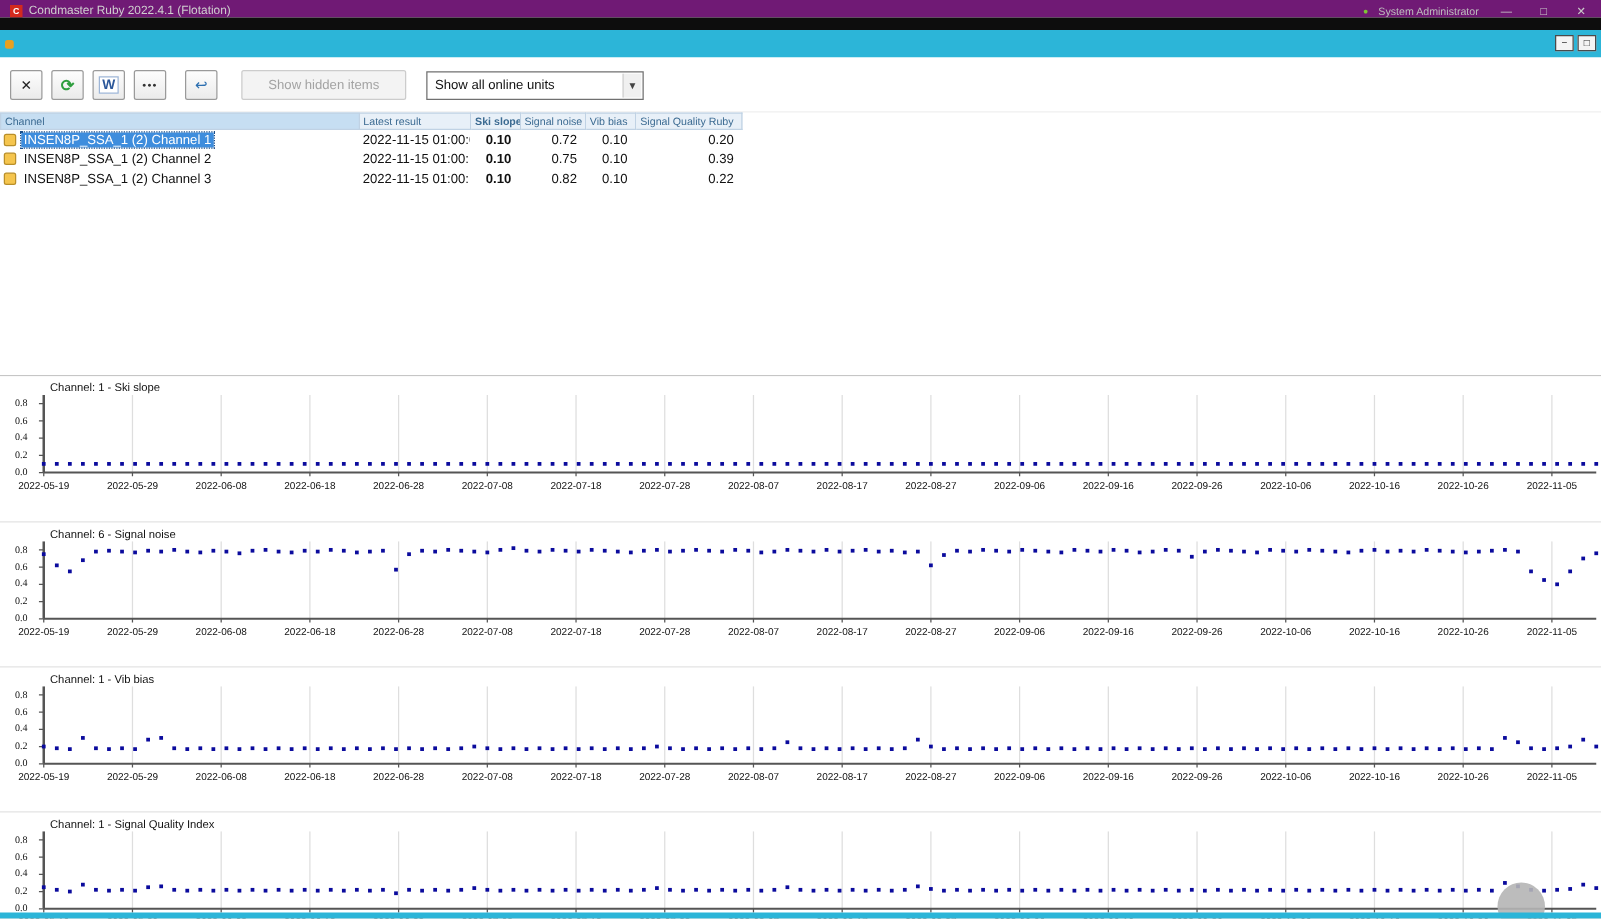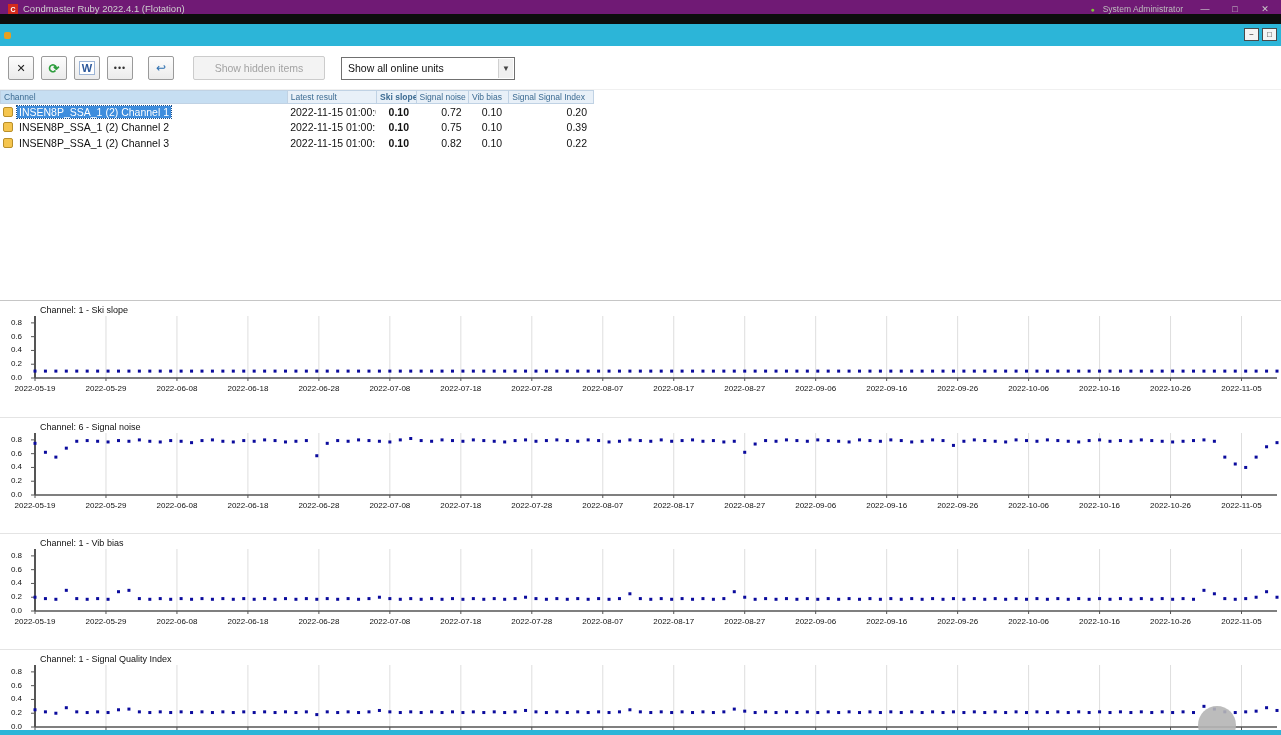"Signal Signal Index" div.hcell { text: Signal Index -> Quality Ruby }
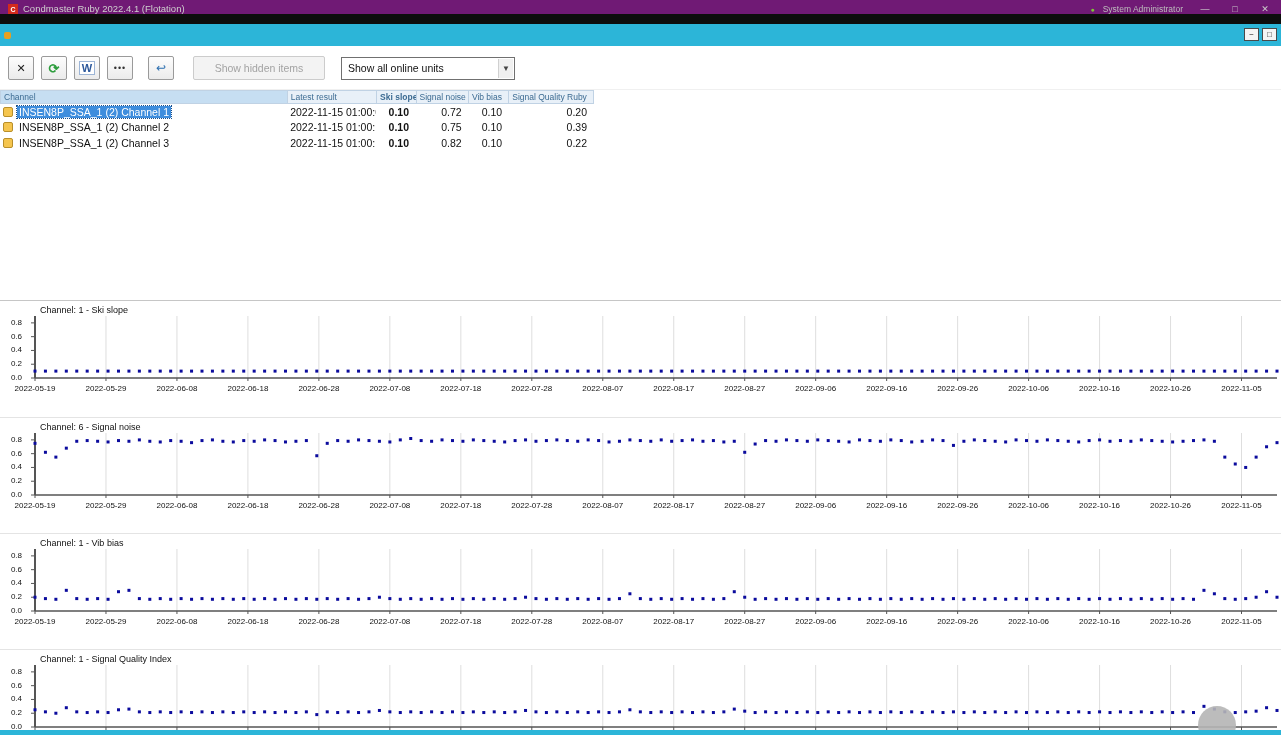"0.8" .ylabel { font-family: none -> Liberation Serif, serif }
